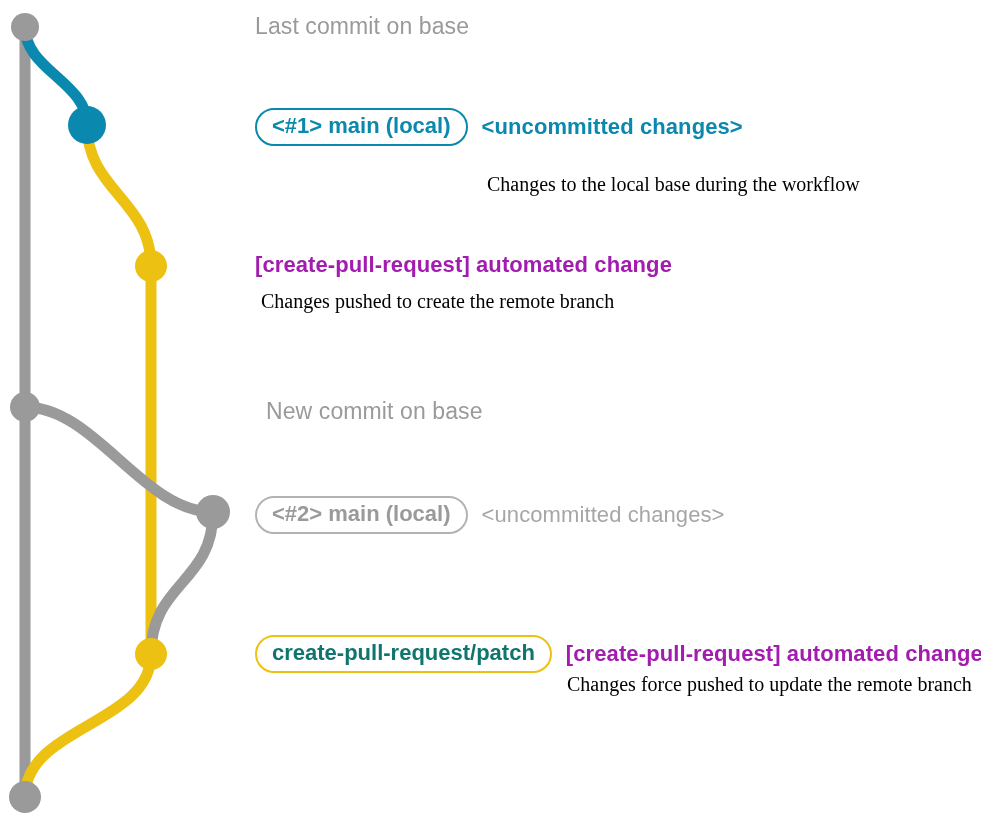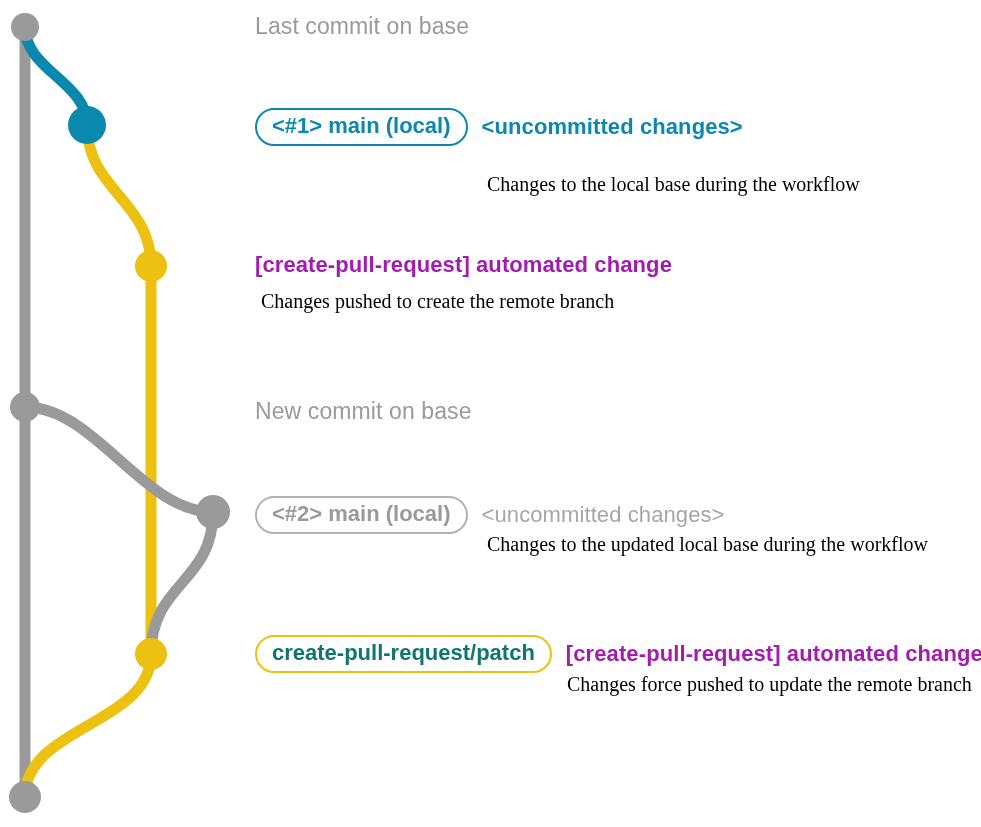"New commit on base" div.row { left: 255px -> 266px }
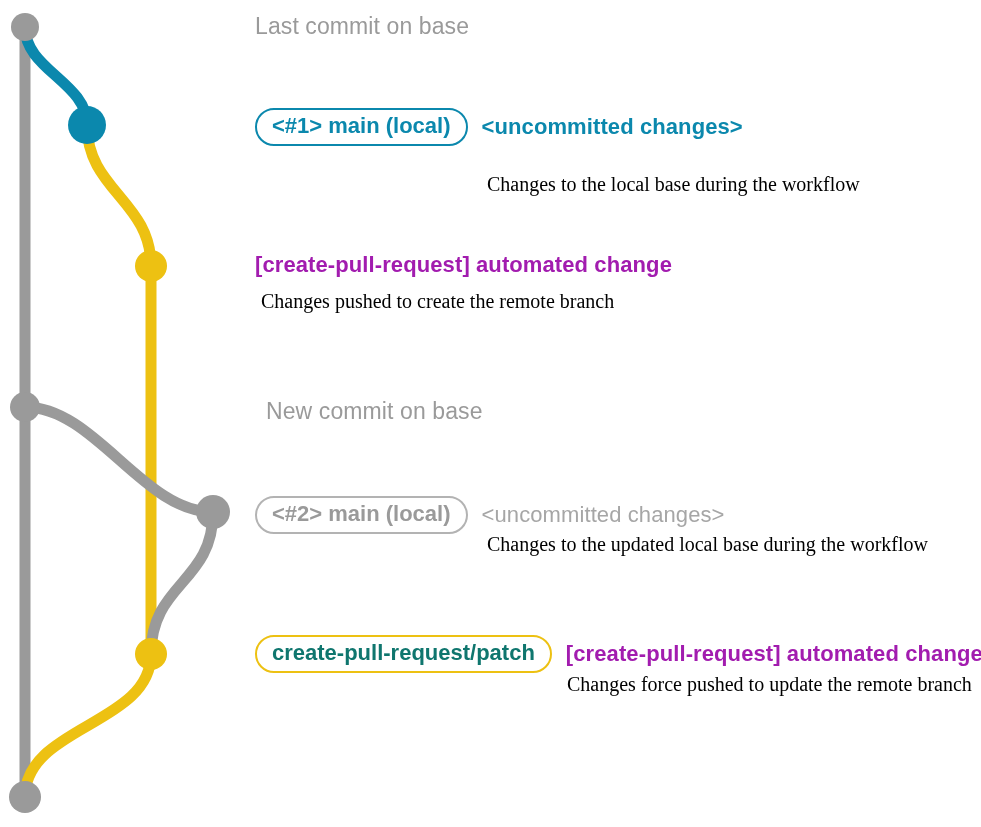"Changes to the updated local" div.desc { html: <div>Changes to the updated local base during the workflow</div> -> none }
